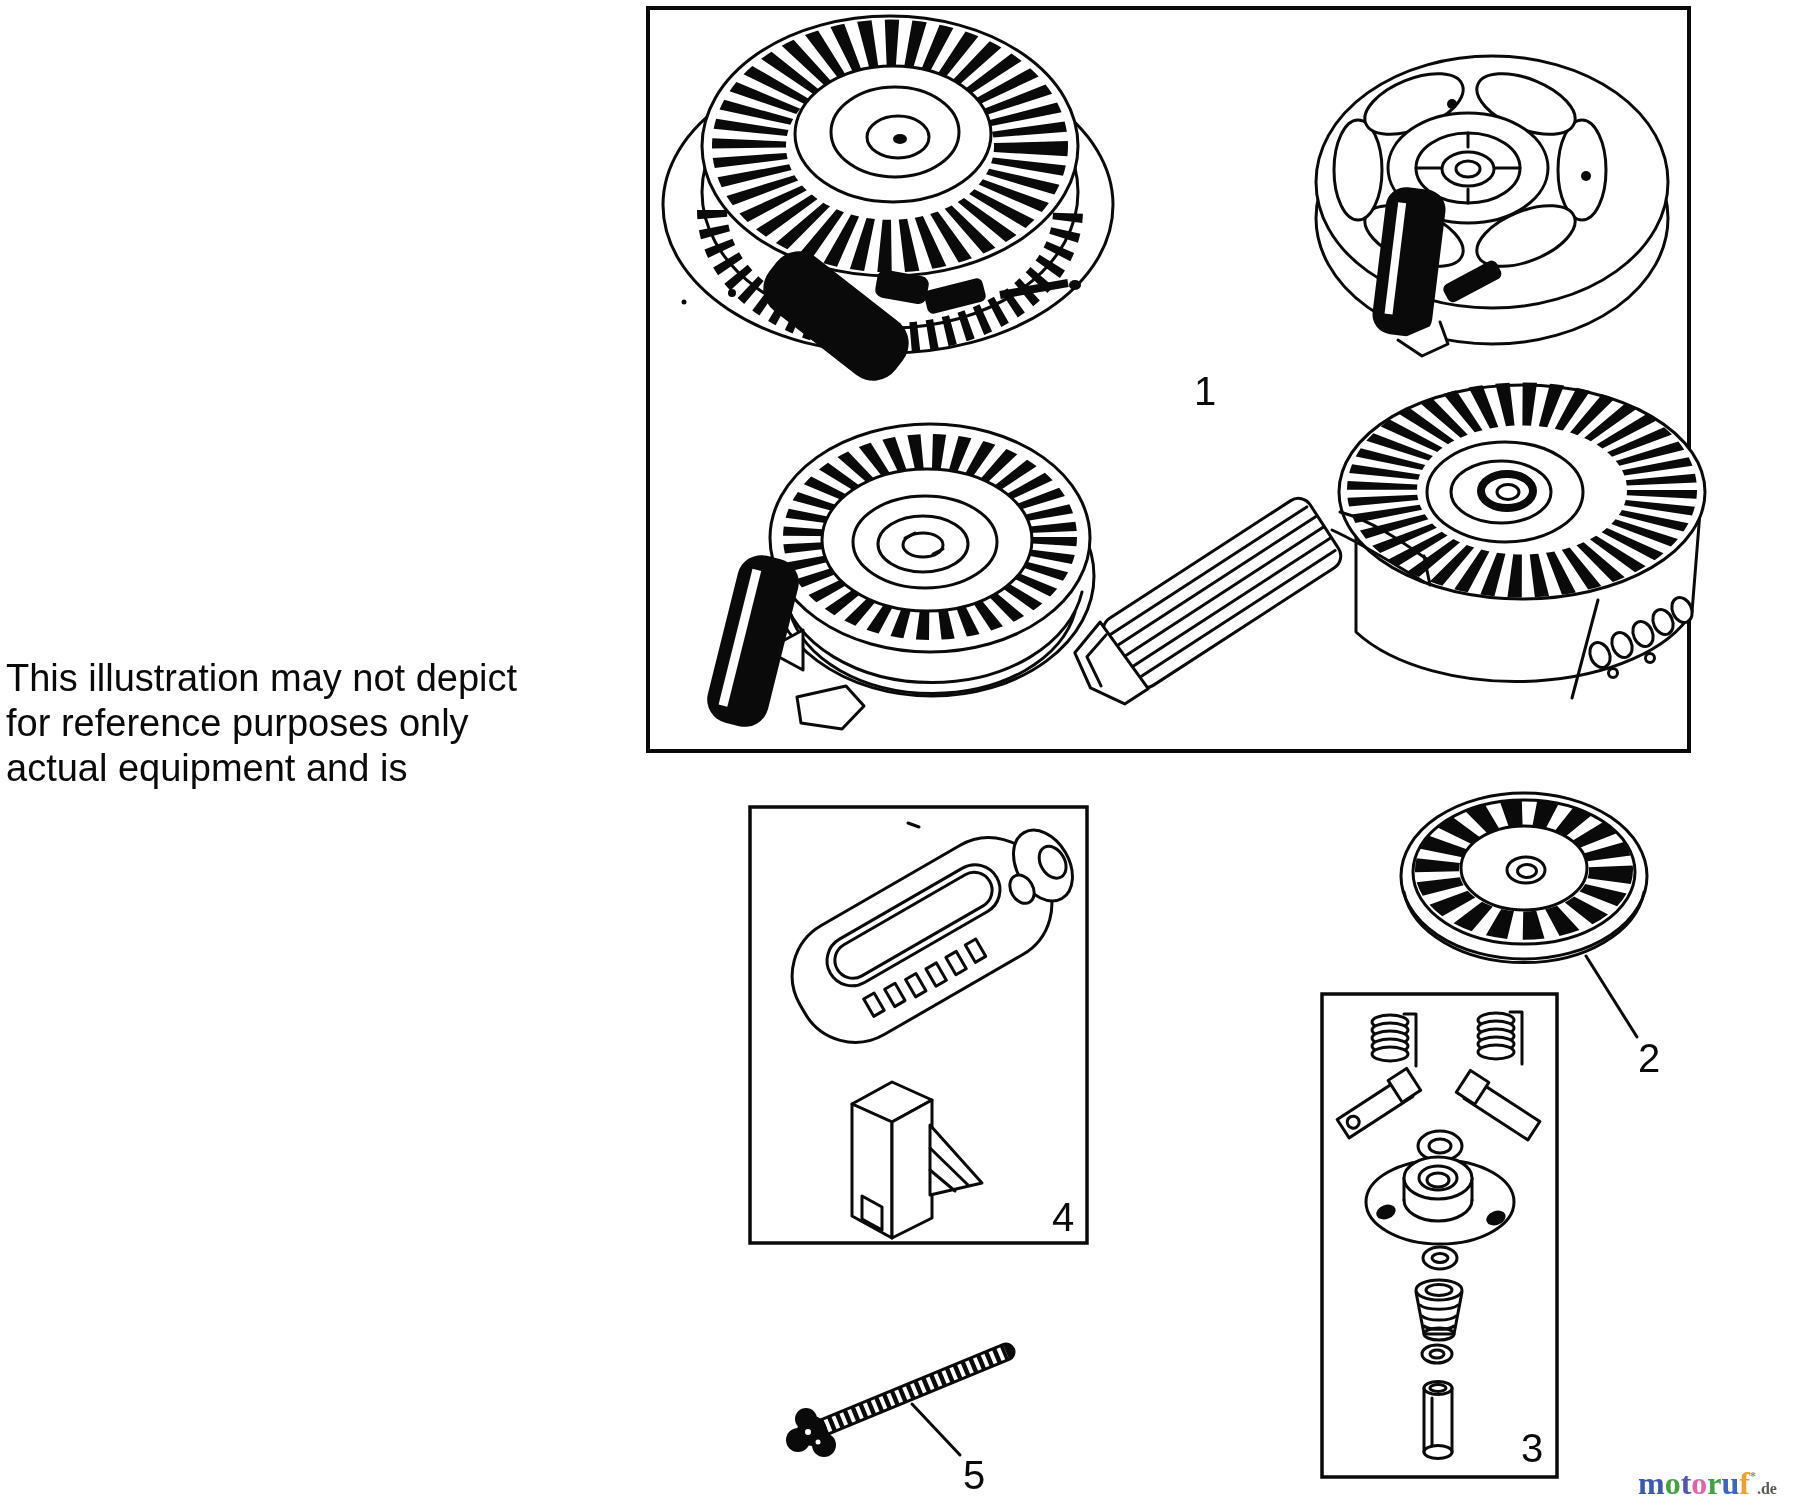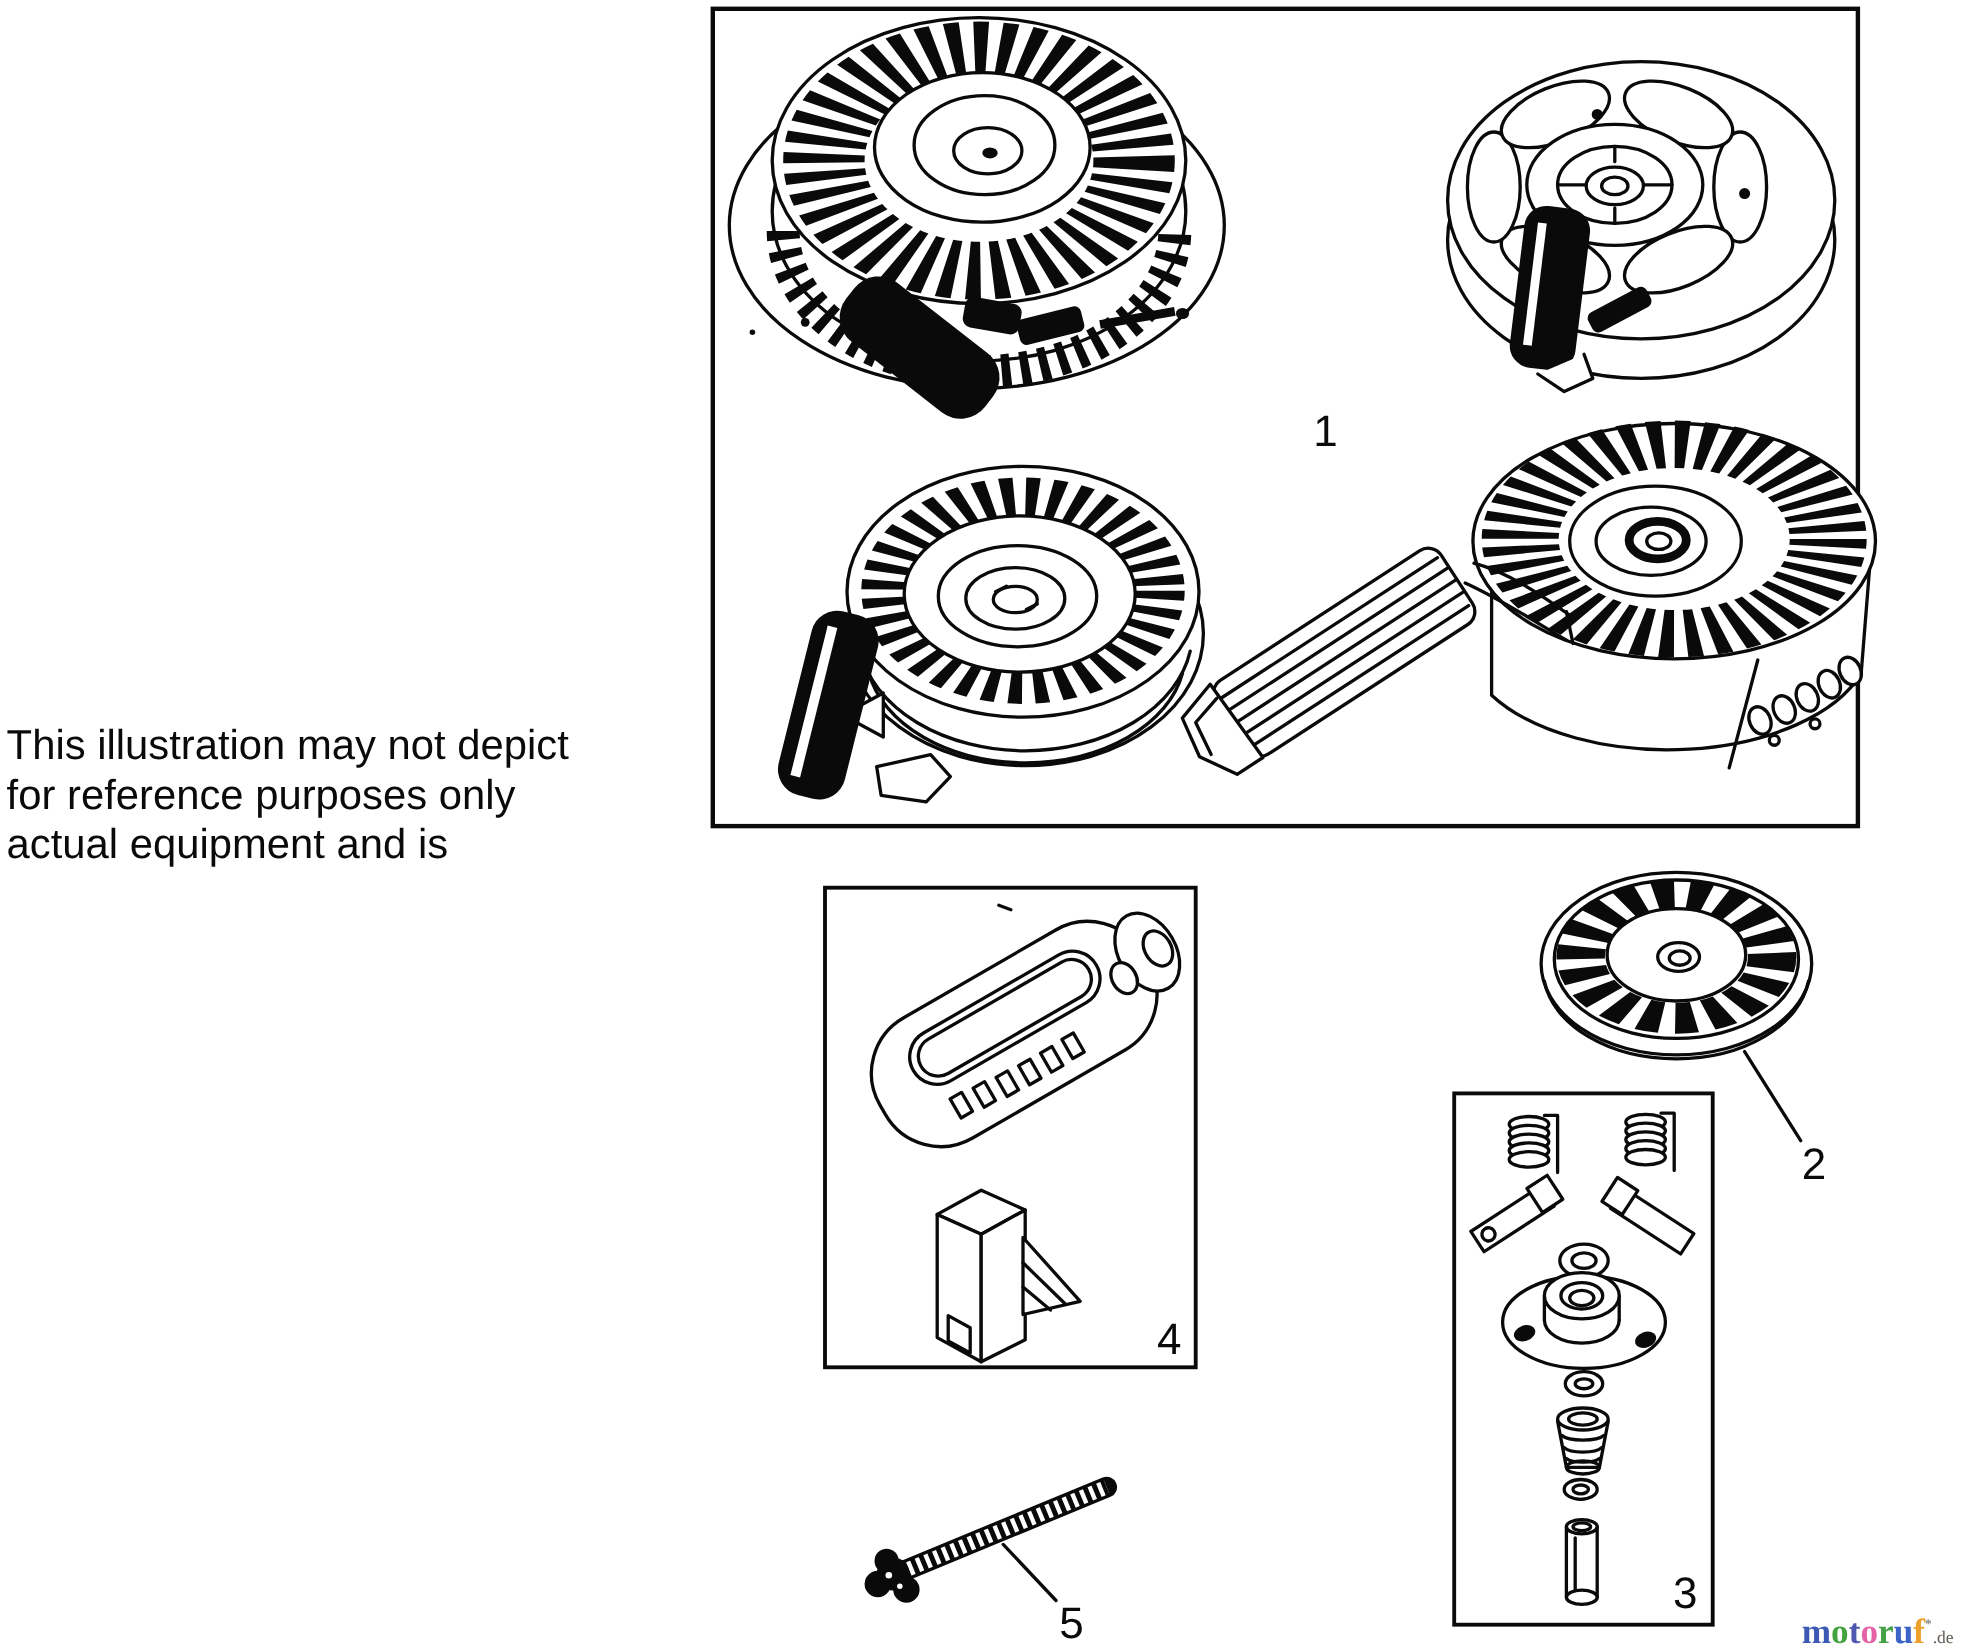".de" .logo .suffix { font-weight: 400 -> 700 }
